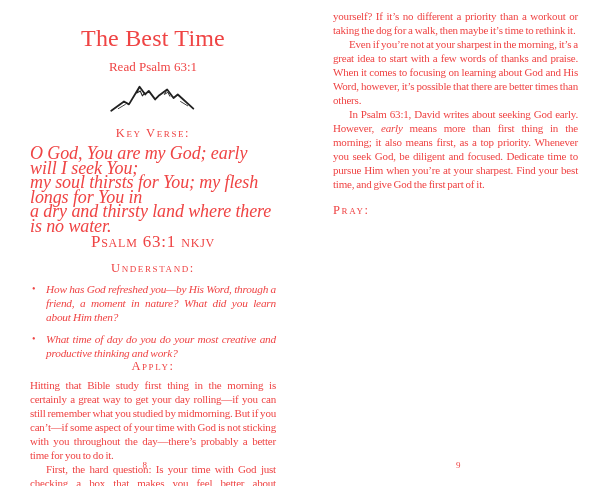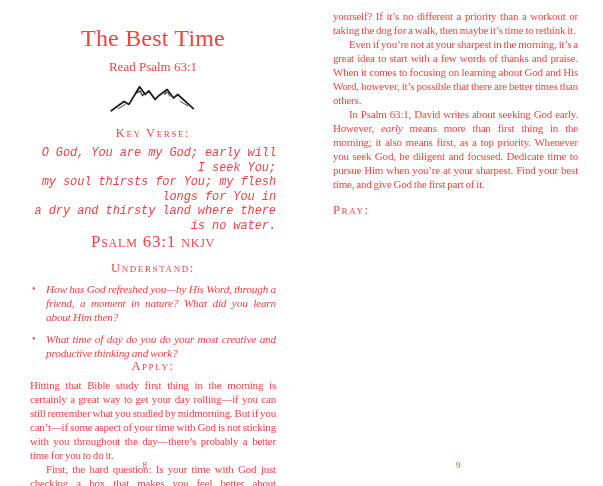"O God, You are my" .c-lines .c-line { font-family: Liberation Mono, monospace -> none; font-size: 12px -> 18px; text-align: right -> left }
